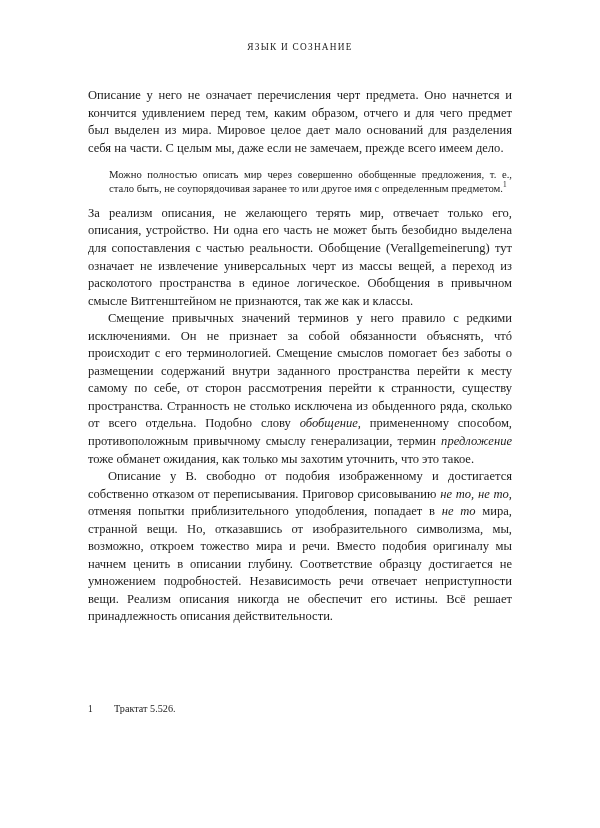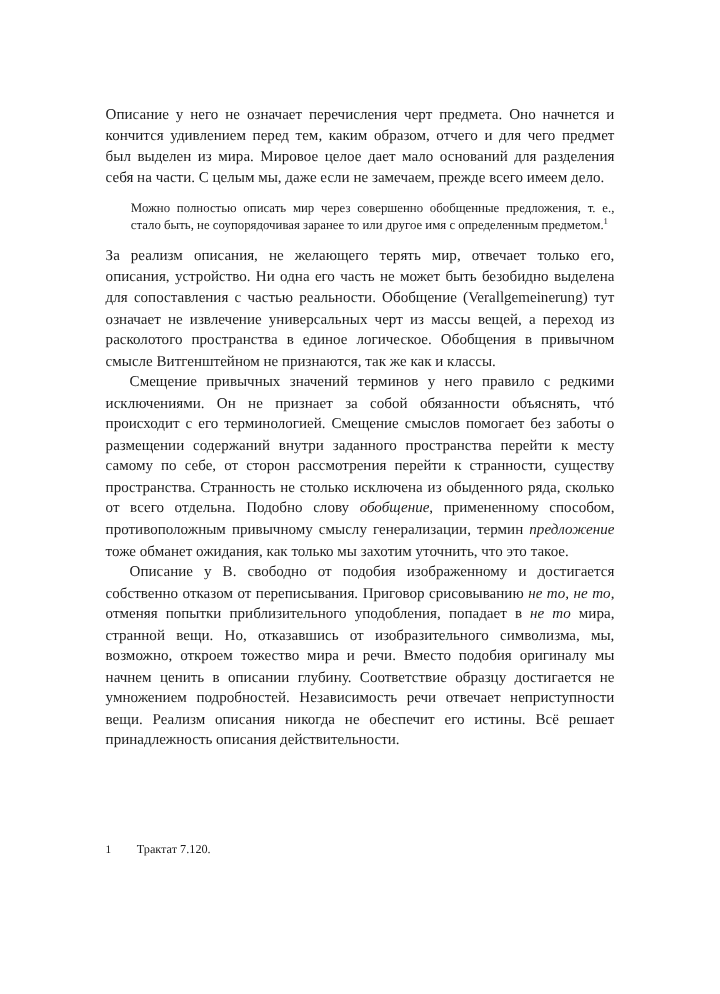"ЯЗЫК И СОЗНАНИЕ" div.running-head { html: none -> <div>Язык и сознание</div> }
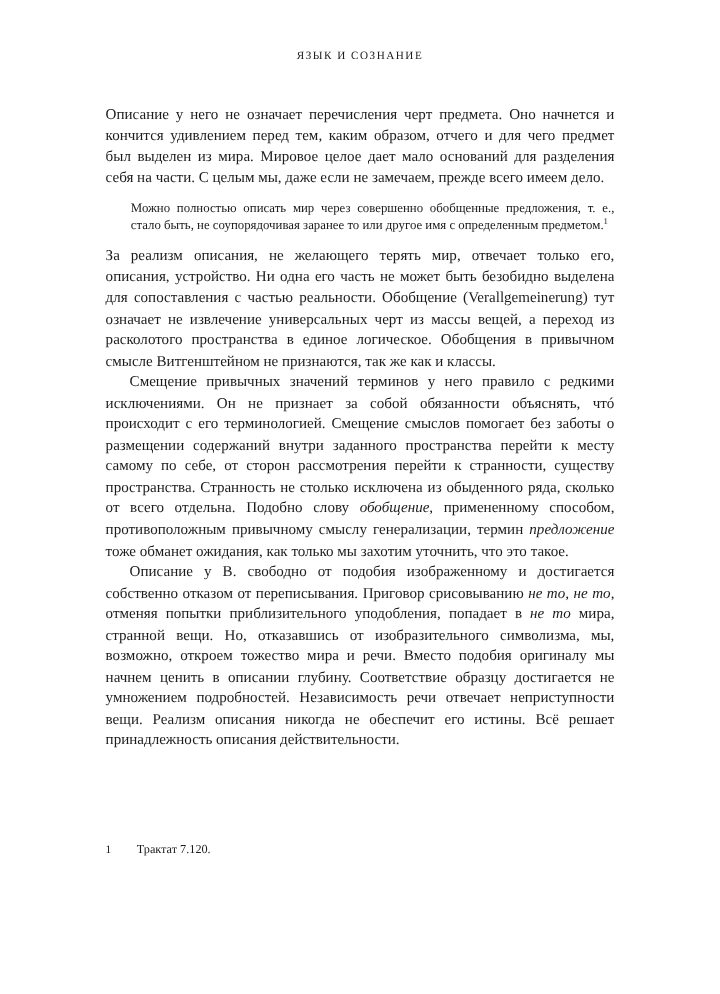"Трактат 7.120." span.fn-text { text: 7.120 -> 5.526 }
